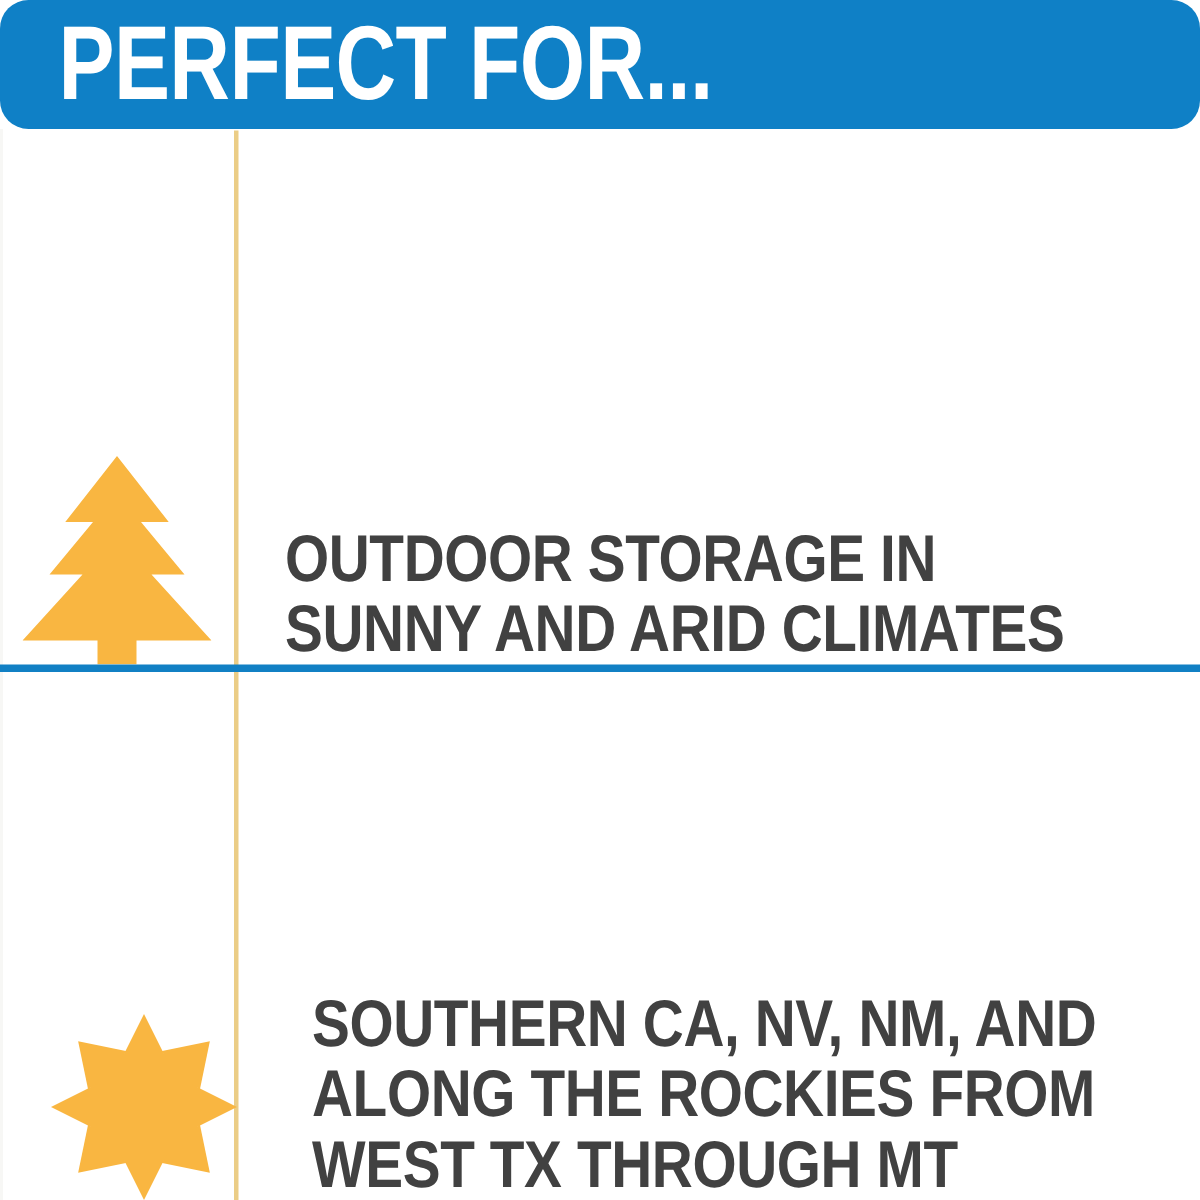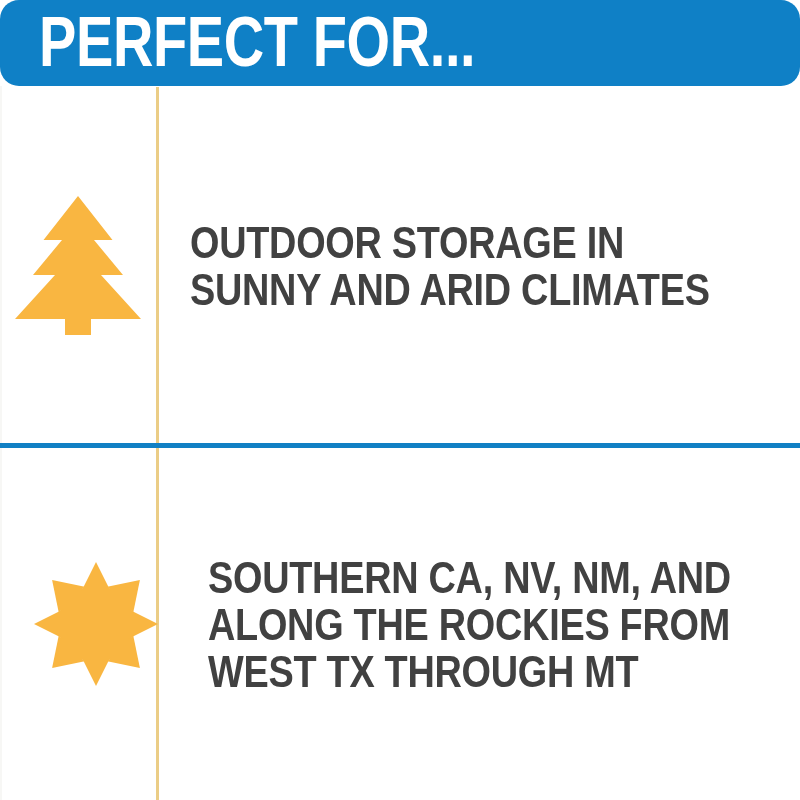"OUTDOOR STORAGE IN" .row { align-items: center -> flex-end }
